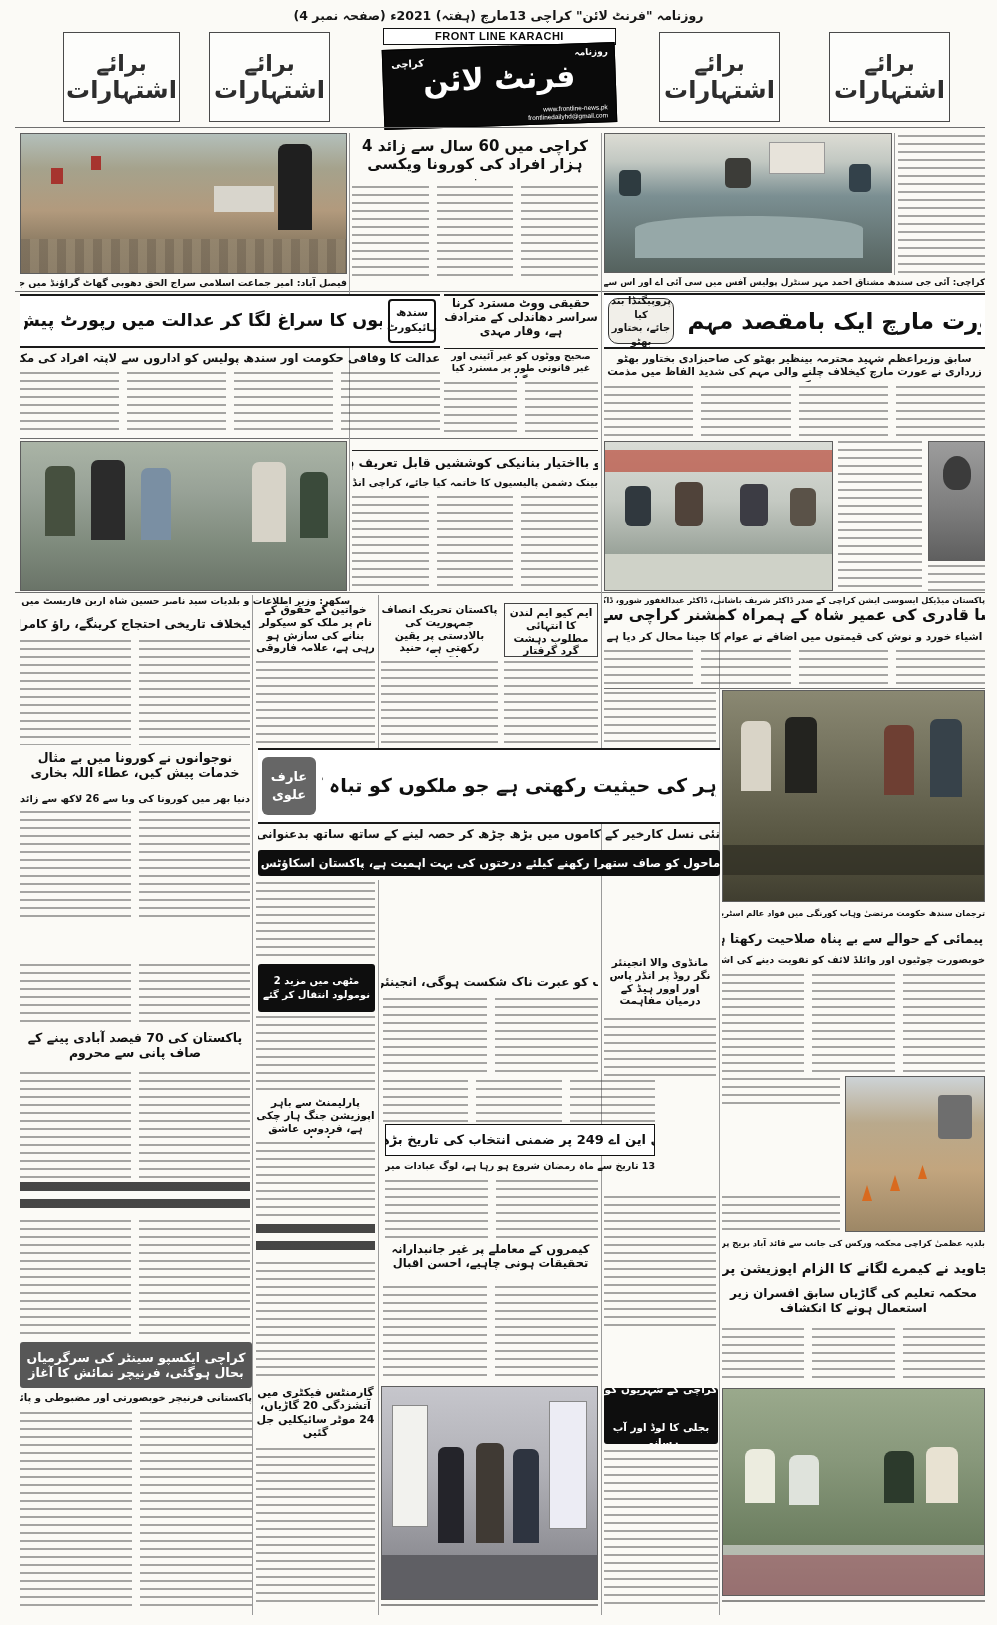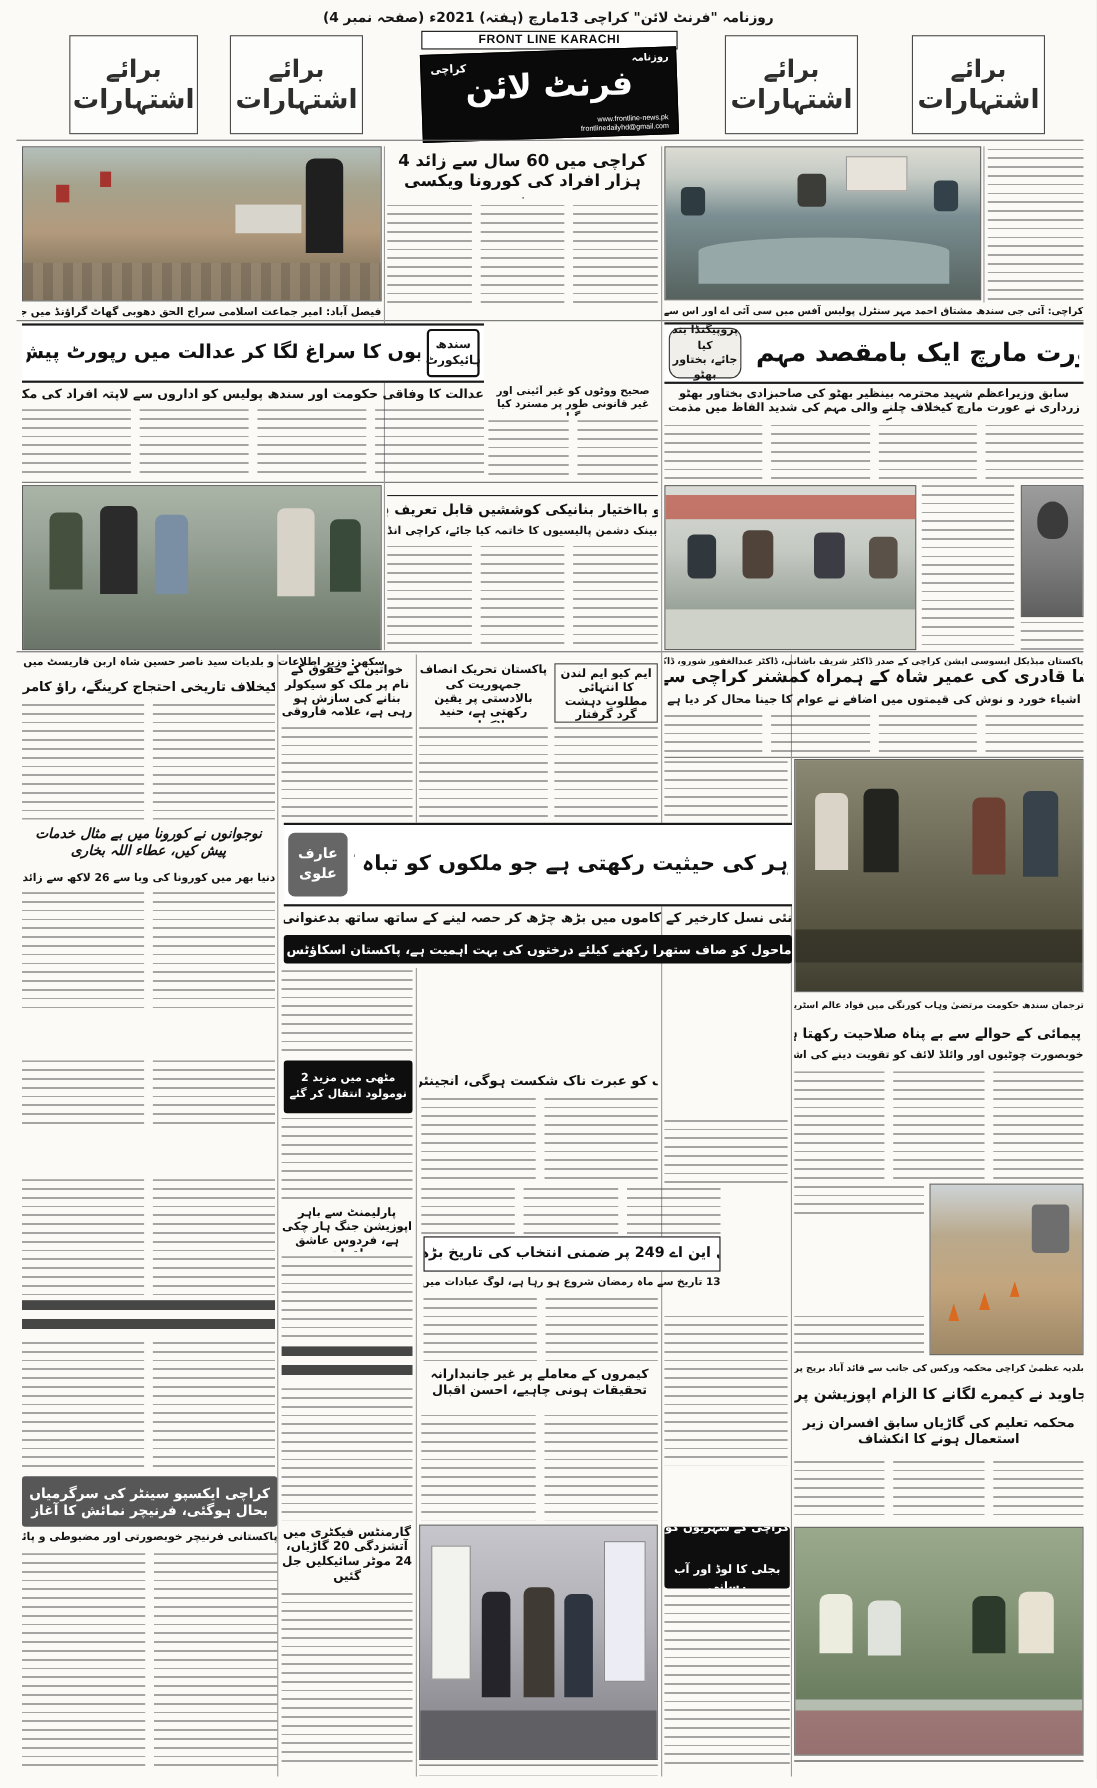"حقیقی ووٹ مسترد کرنا سراسر" div.abs { html: none -> <div>حقیقی ووٹ مسترد کرنا سراسر دھاندلی کے مترادف ہے، وقار مہدی</div> }
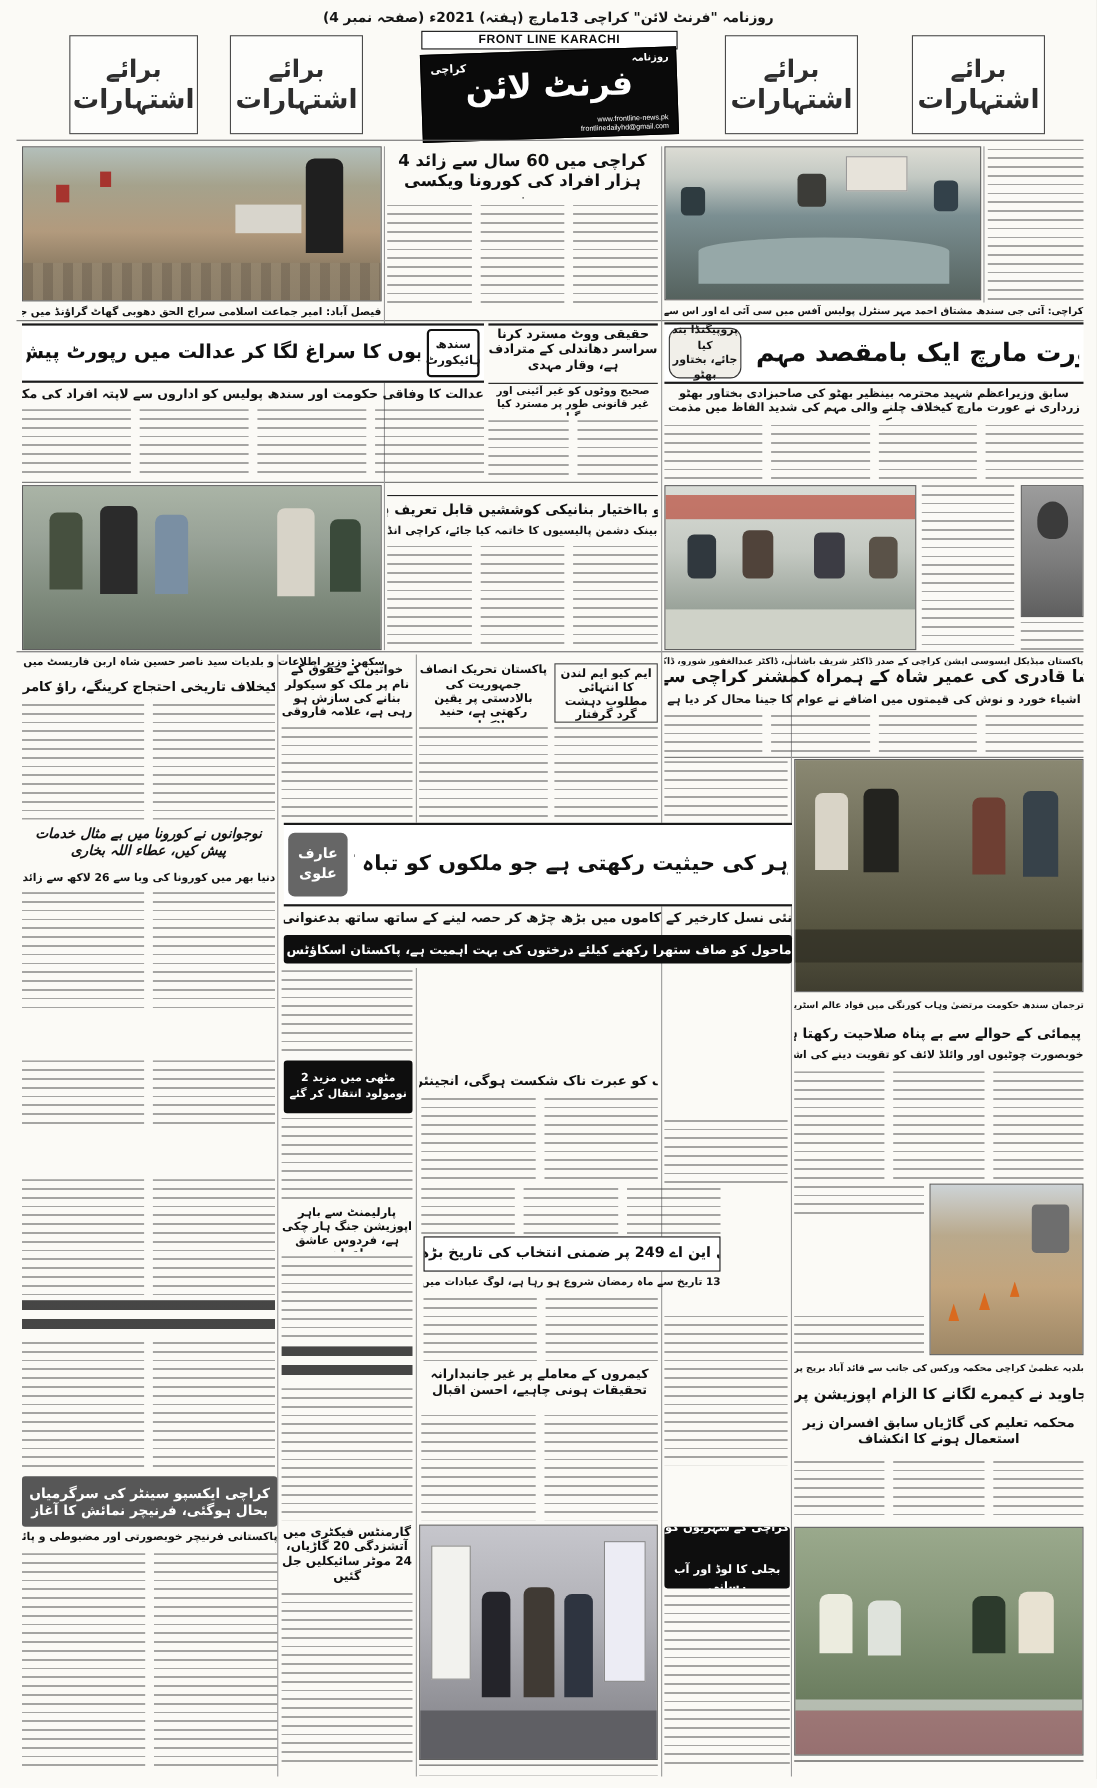"نوجوانوں نے کورونا میں بے" div.abs { font-style: italic -> none }
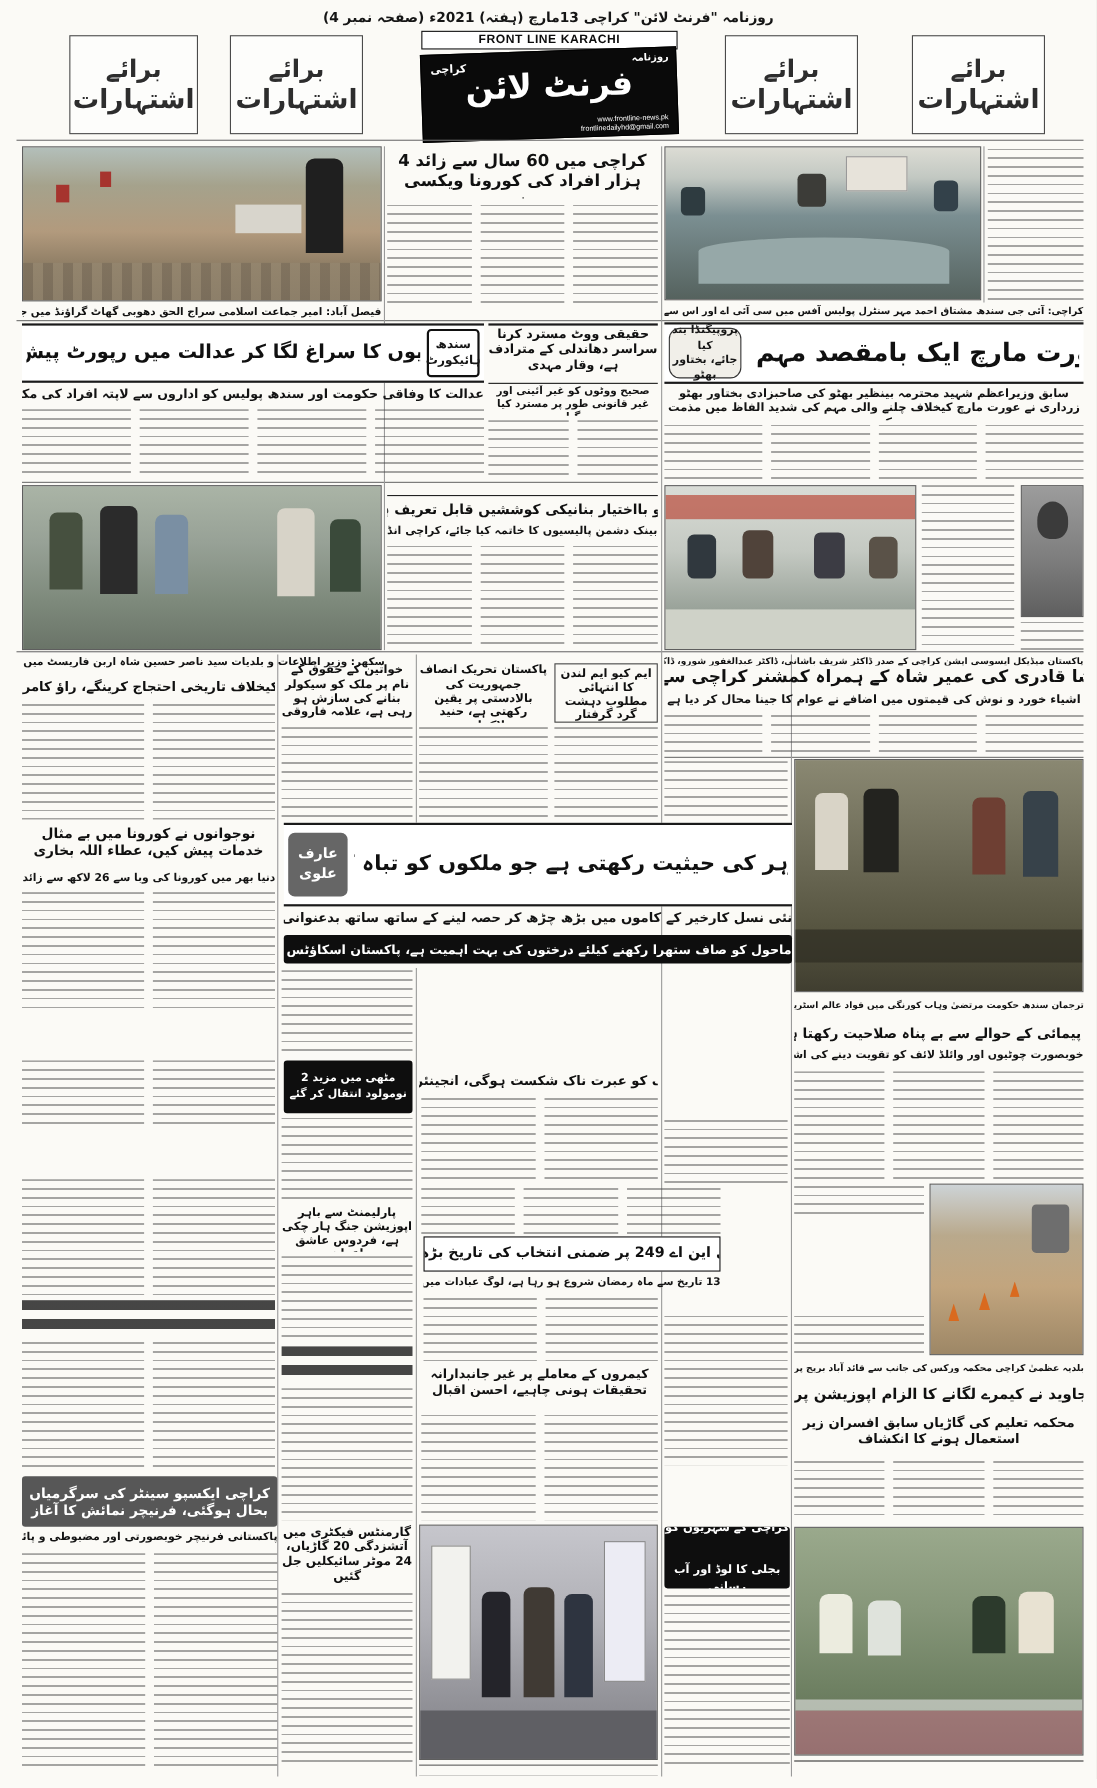"مانڈوی والا انجینئر نگر روڈ" div.abs { html: none -> <div>مانڈوی والا انجینئر نگر روڈ پر انڈر پاس اور اوور ہیڈ کے درمیان مفاہمت</div> }
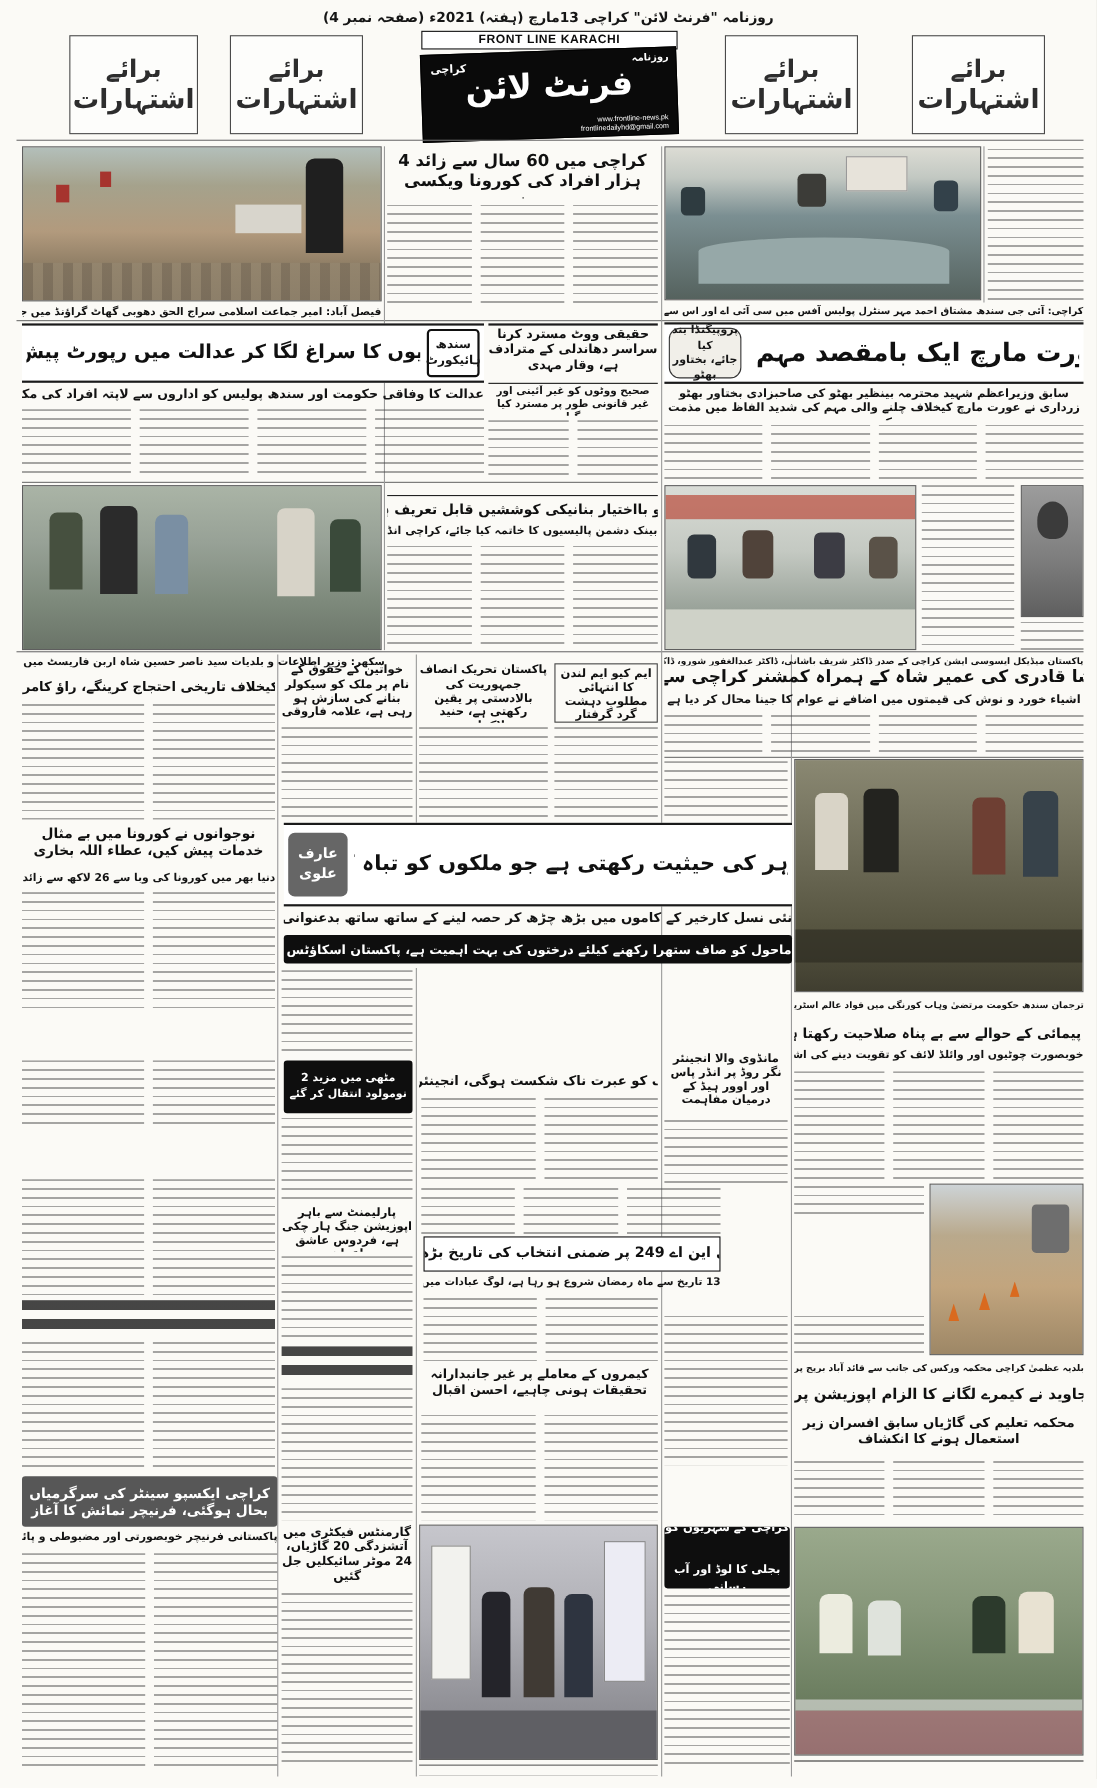"پاکستان کی 70 فیصد آبادی" div.abs { html: none -> <div>پاکستان کی 70 فیصد آبادی پینے کے صاف پانی سے محروم</div> }
